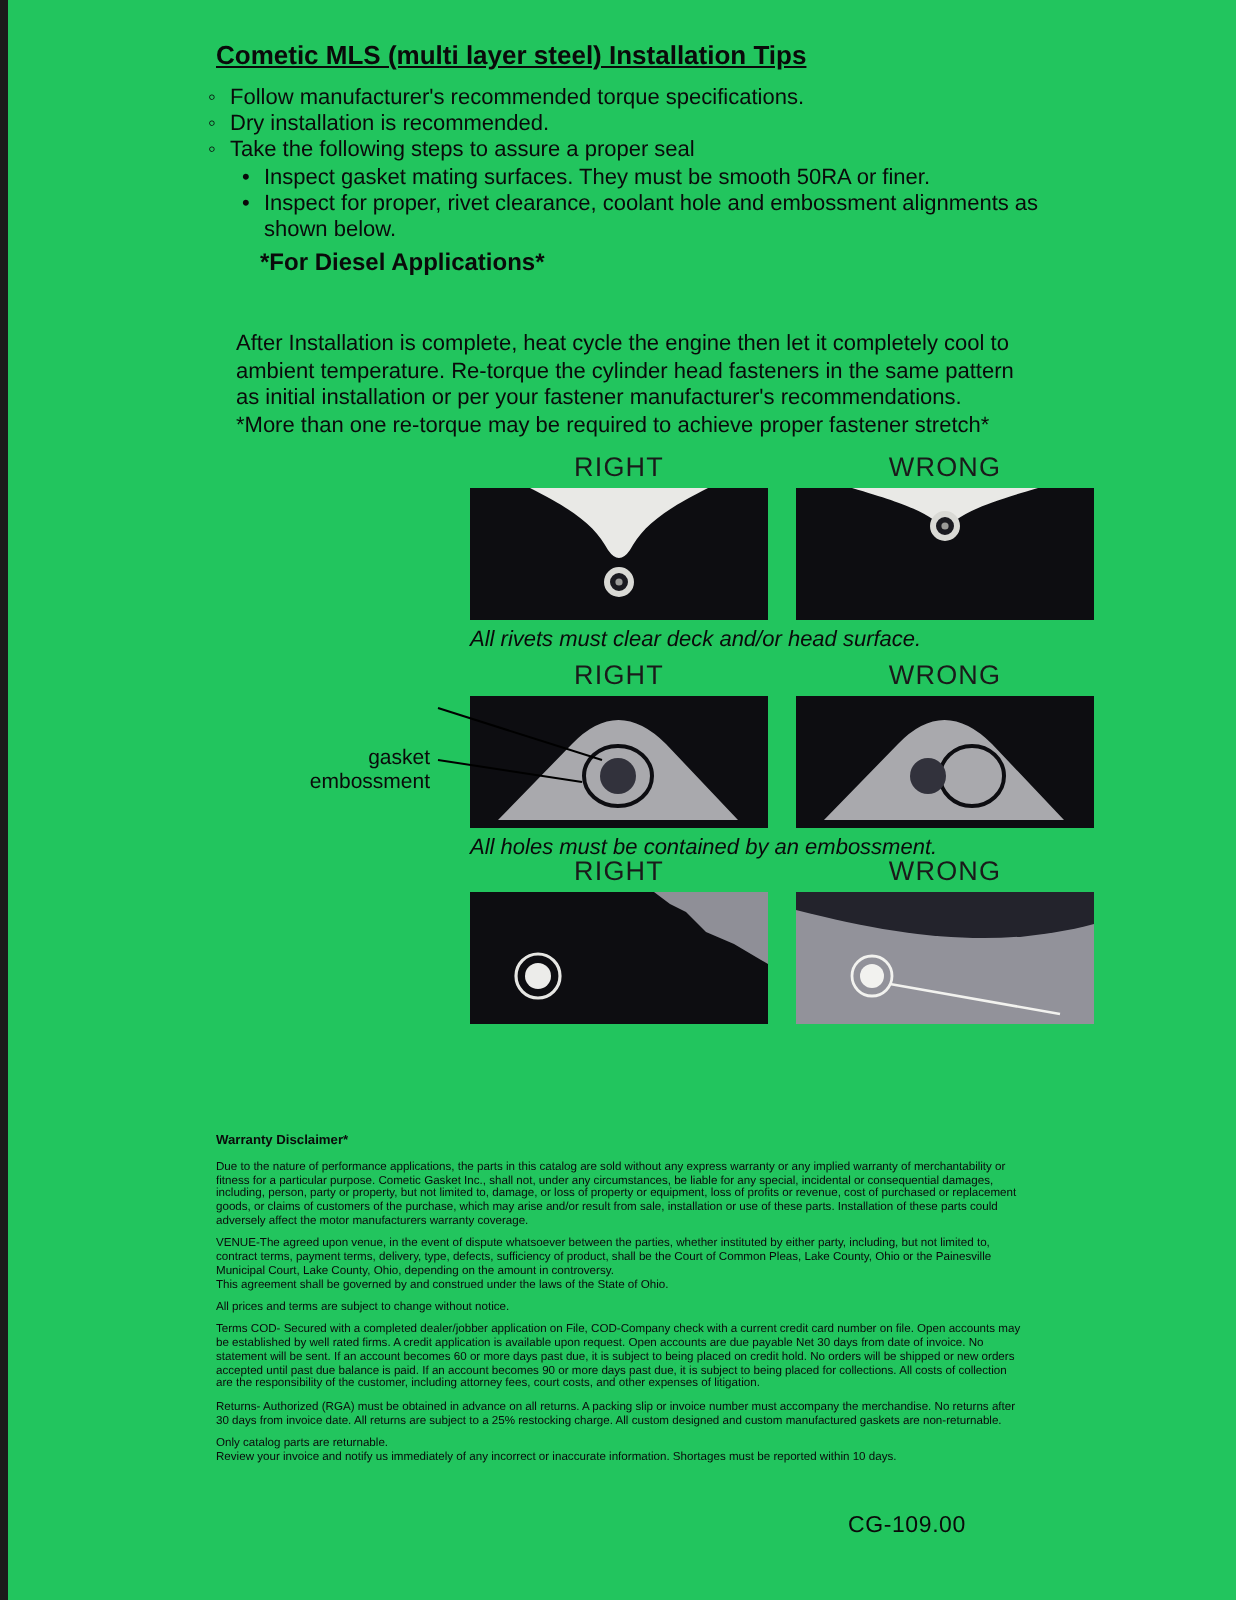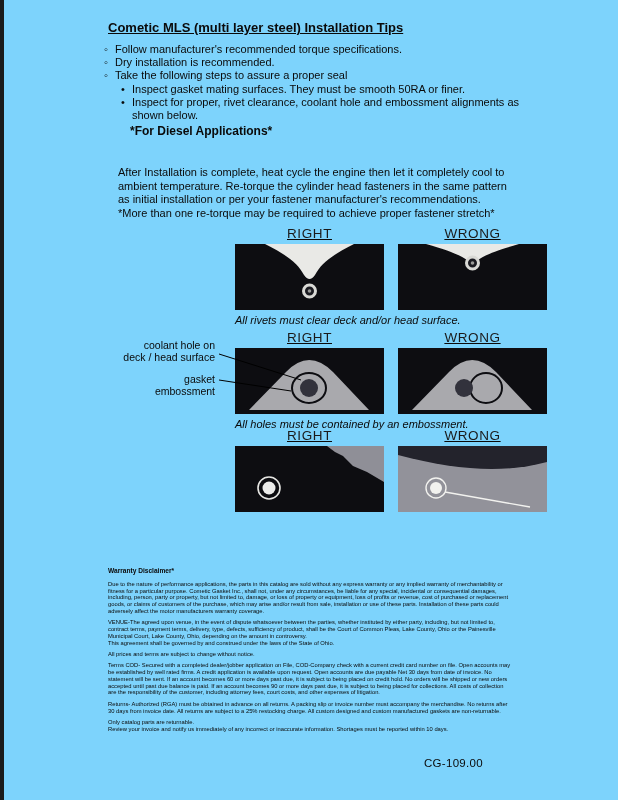"Cometic MLS (multi layer steel)" .page { background: #7dd3fc -> #22c55e }
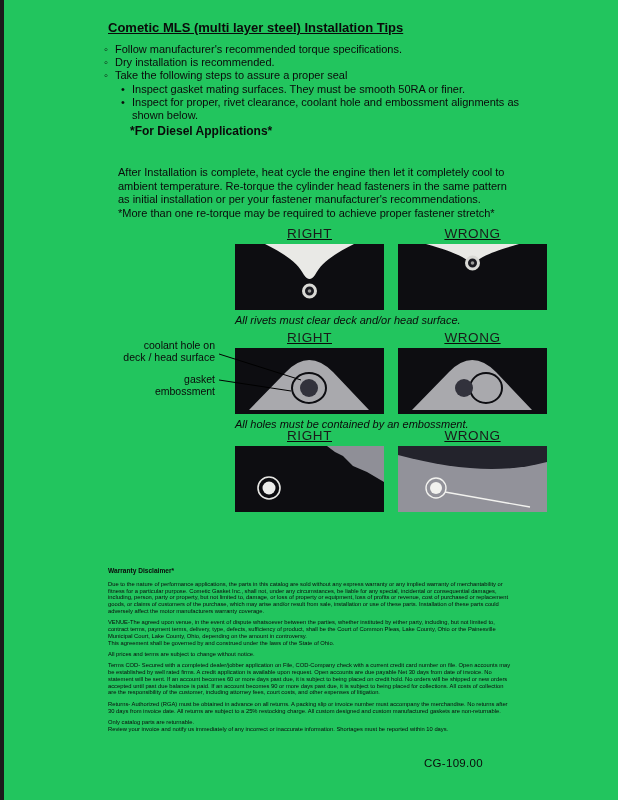"RIGHT" .fig-cols { text-decoration: underline -> none }
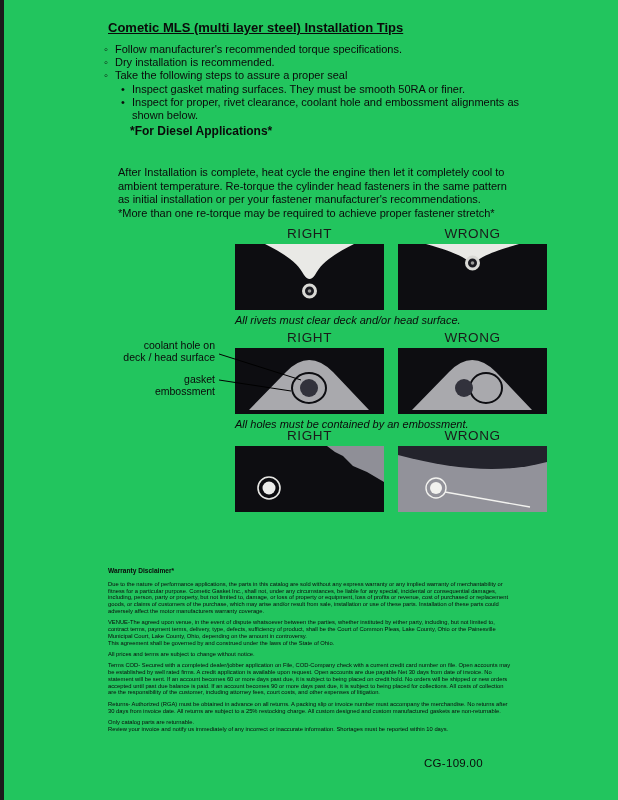"coolant hole on deck /" div.callout { html: <div>coolant hole on deck / head surface</div> -> none }
